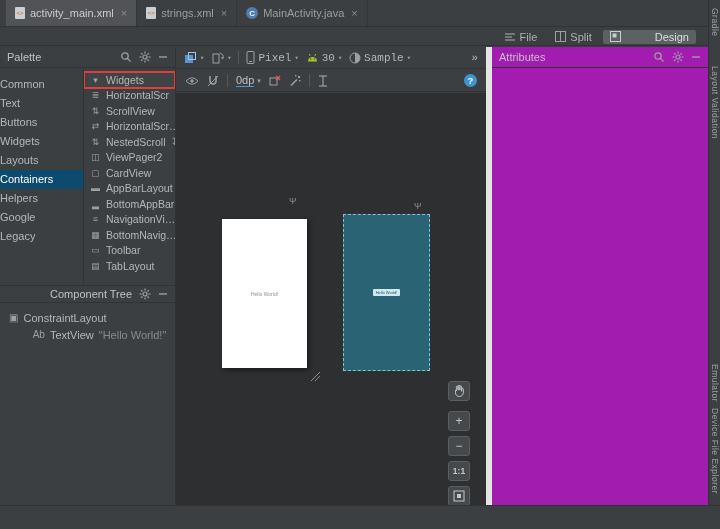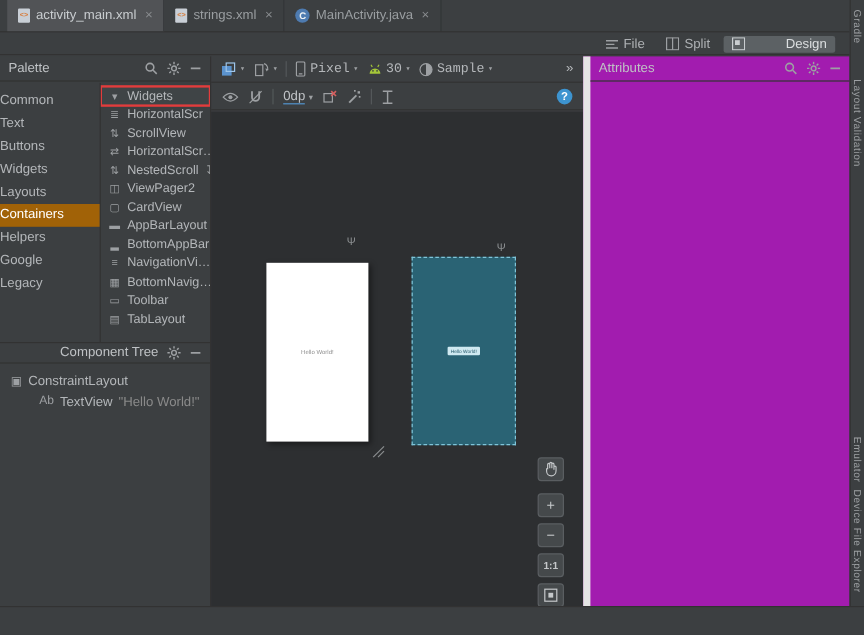"Containers" .cat.sel { background: #a16207 -> #0c4a6e }
